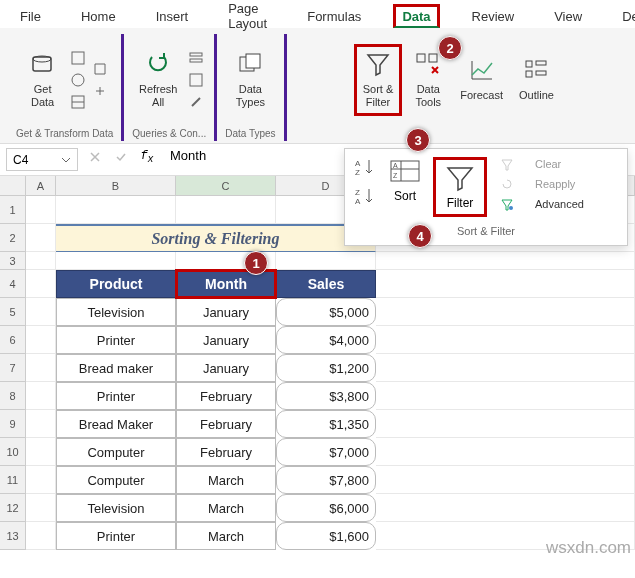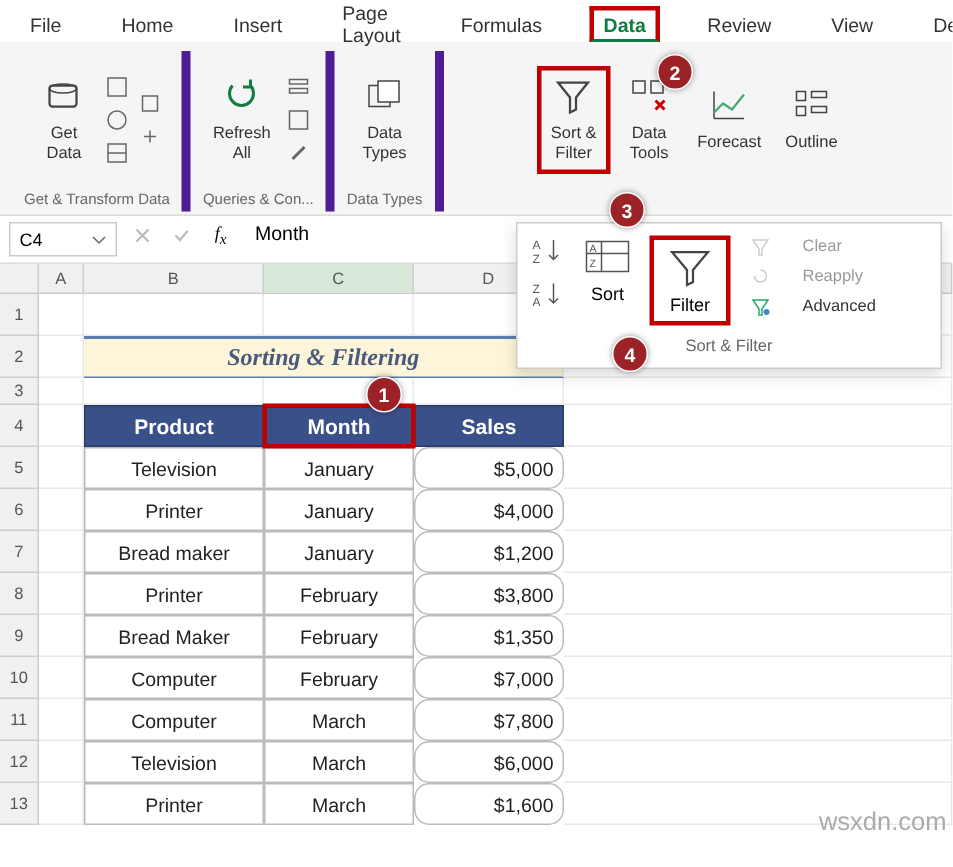"Get" .ribbon-group { border-right: 6px solid #4c1d95 -> 3px solid #4c1d95 }
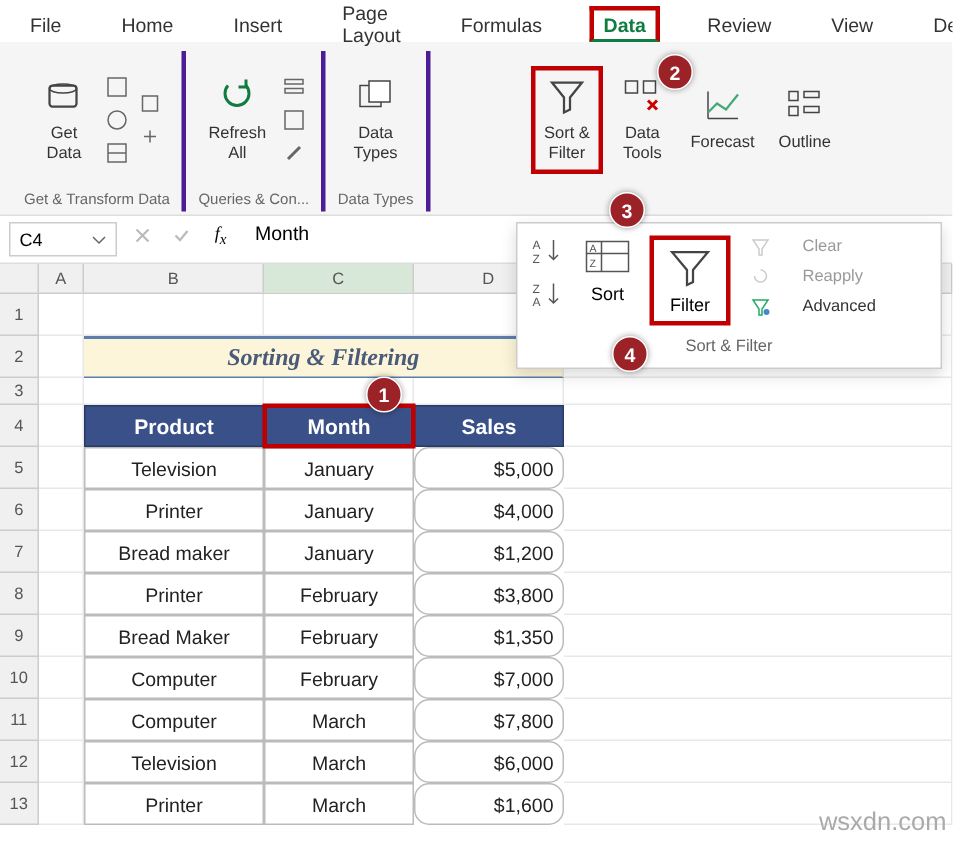"fx" i { font-family: Liberation Serif, serif -> Liberation Mono, monospace }
